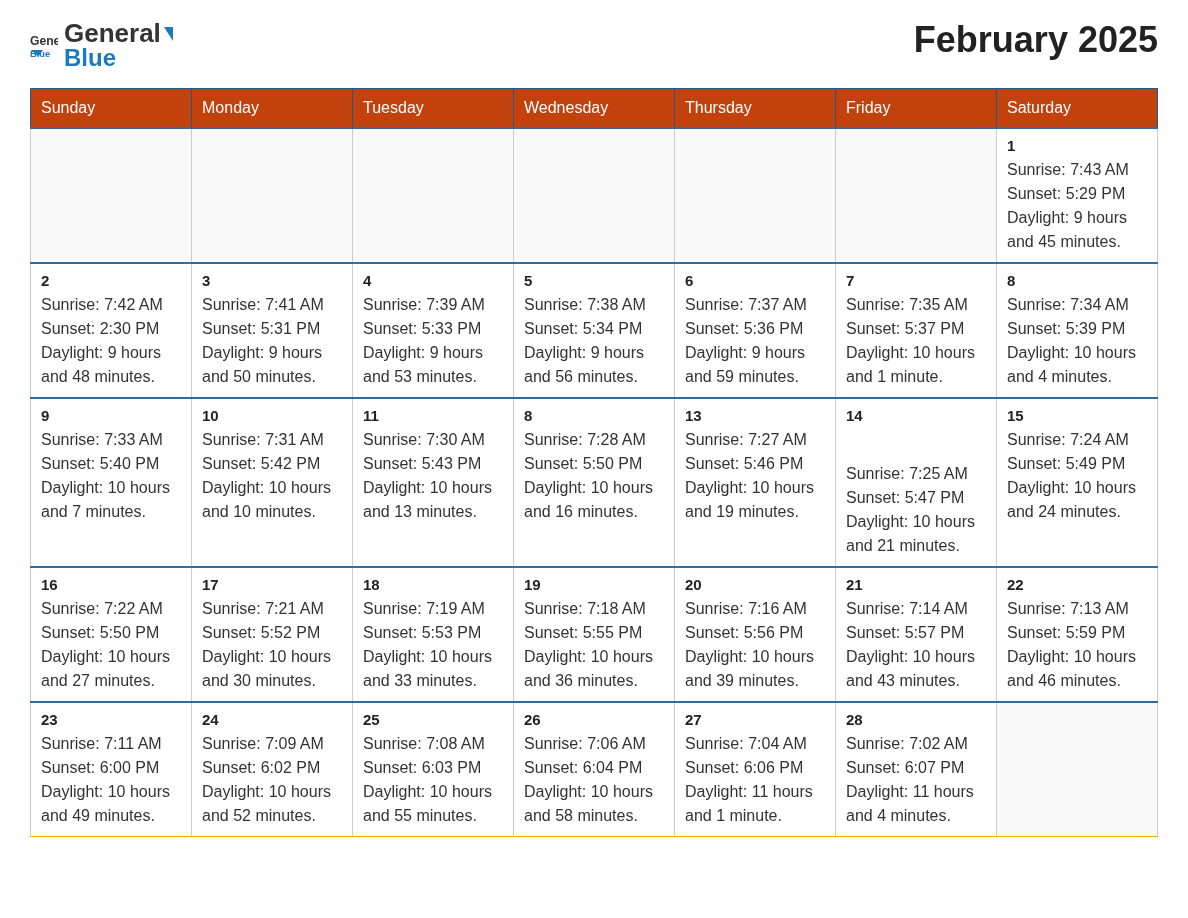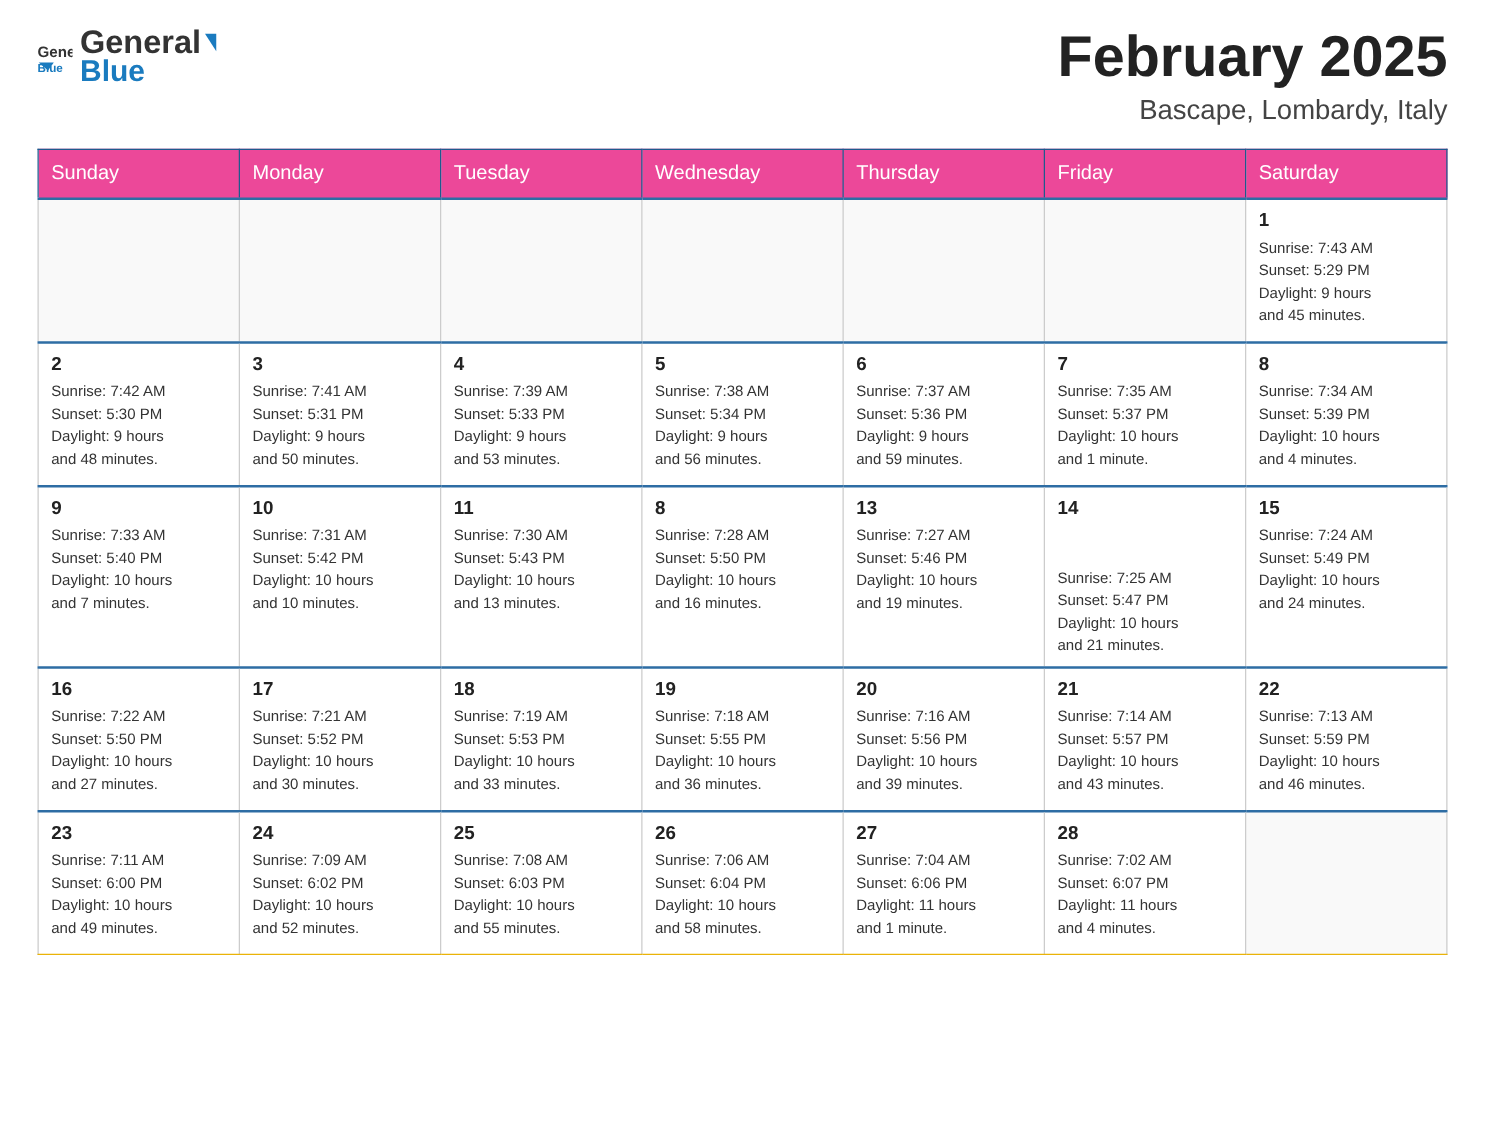"February 2025" .month-title { font-size: 46px -> 36px }
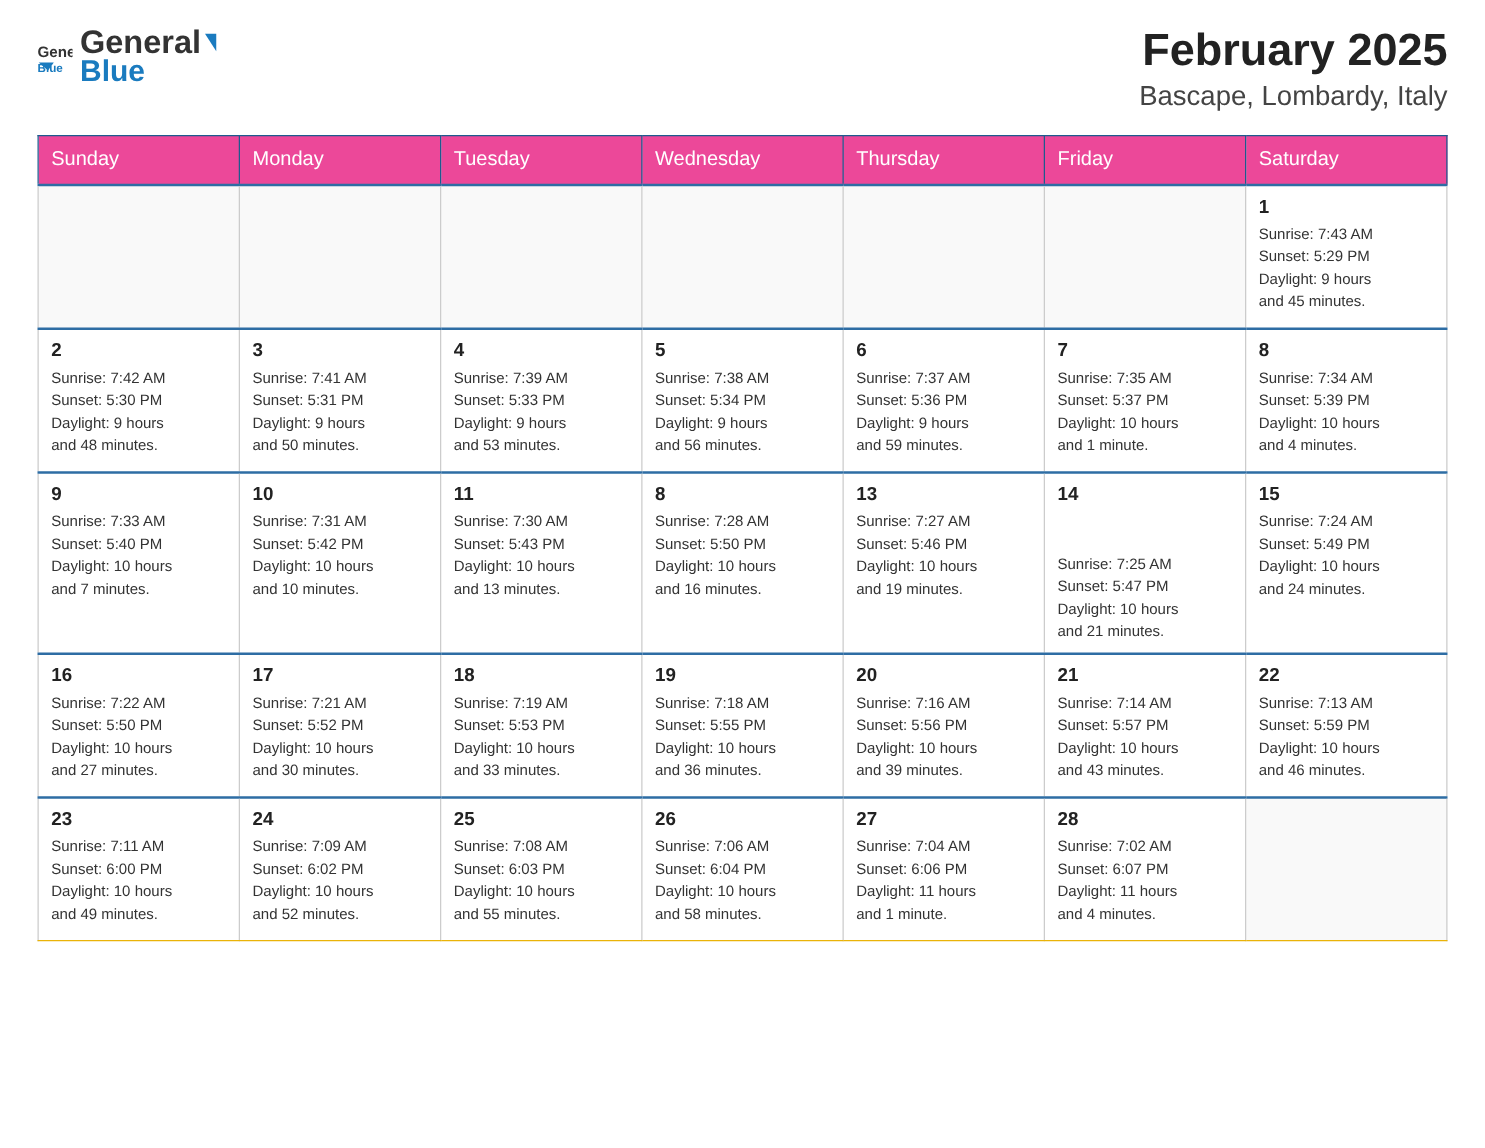"Bascape, Lombardy, Italy" div.subtitle { html: <div>Bascape, Lombardy, Italy</div> -> none }
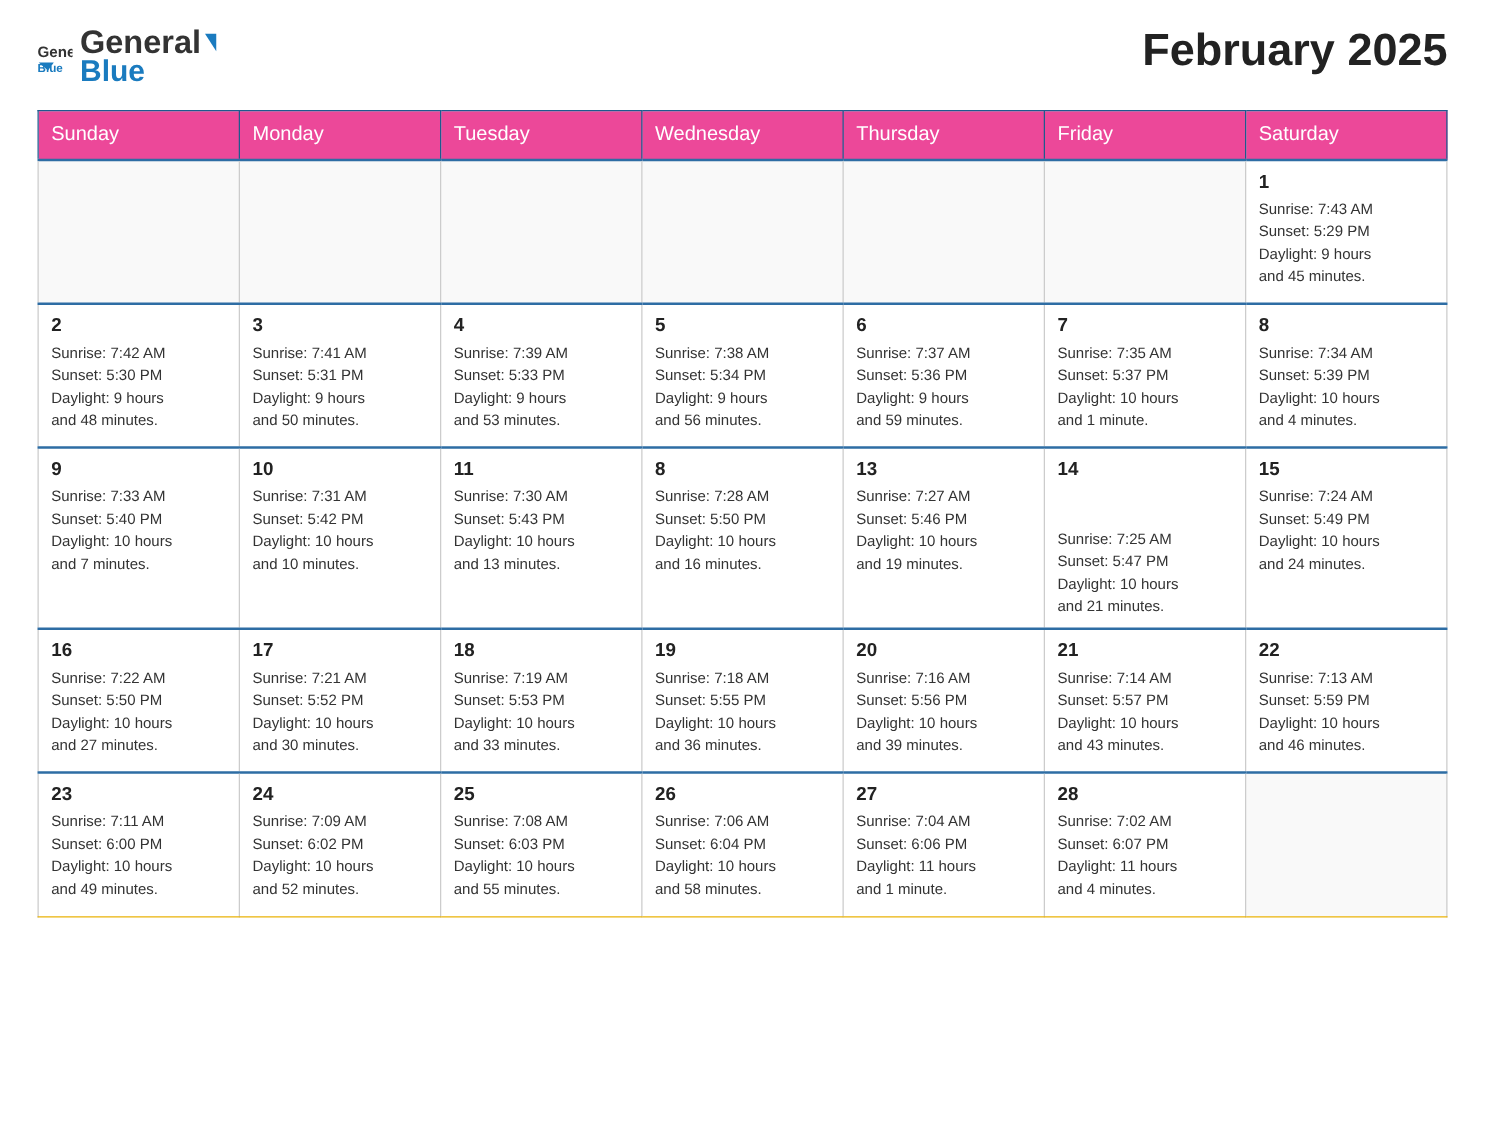"Sunday" .calendar th { background-color: #ec4899 -> #c2410c }
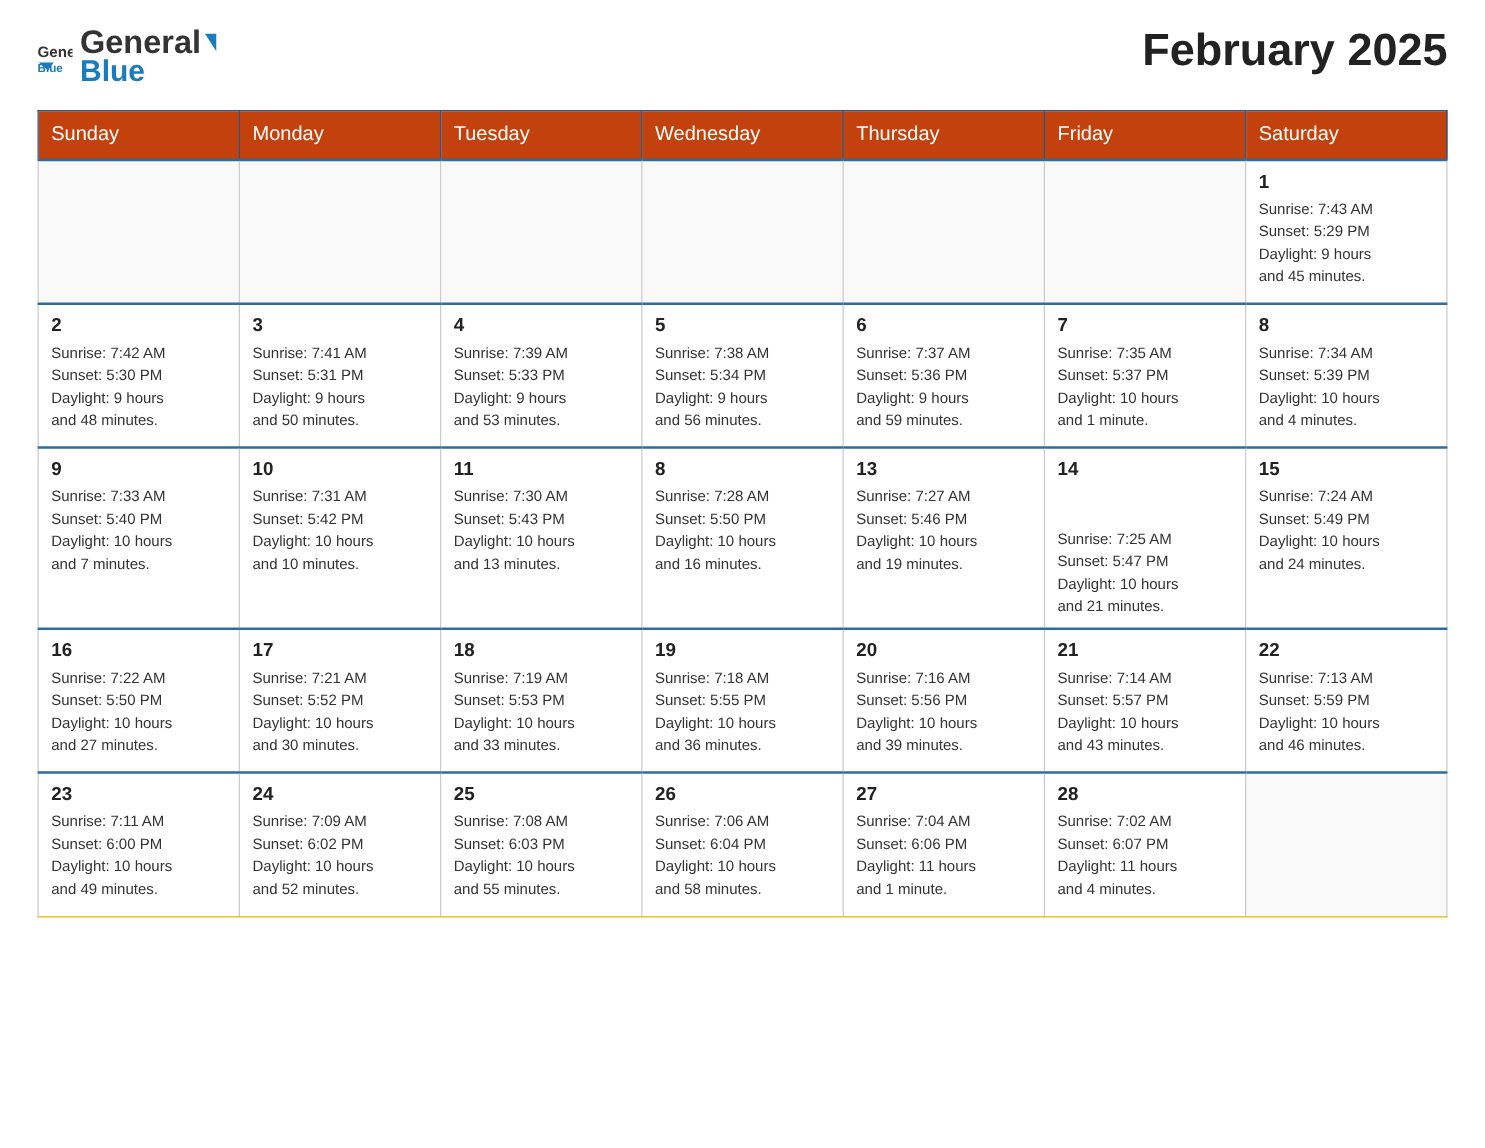"Sunrise: 7:43 AM" .day-info { font-size: 12px -> 16px }
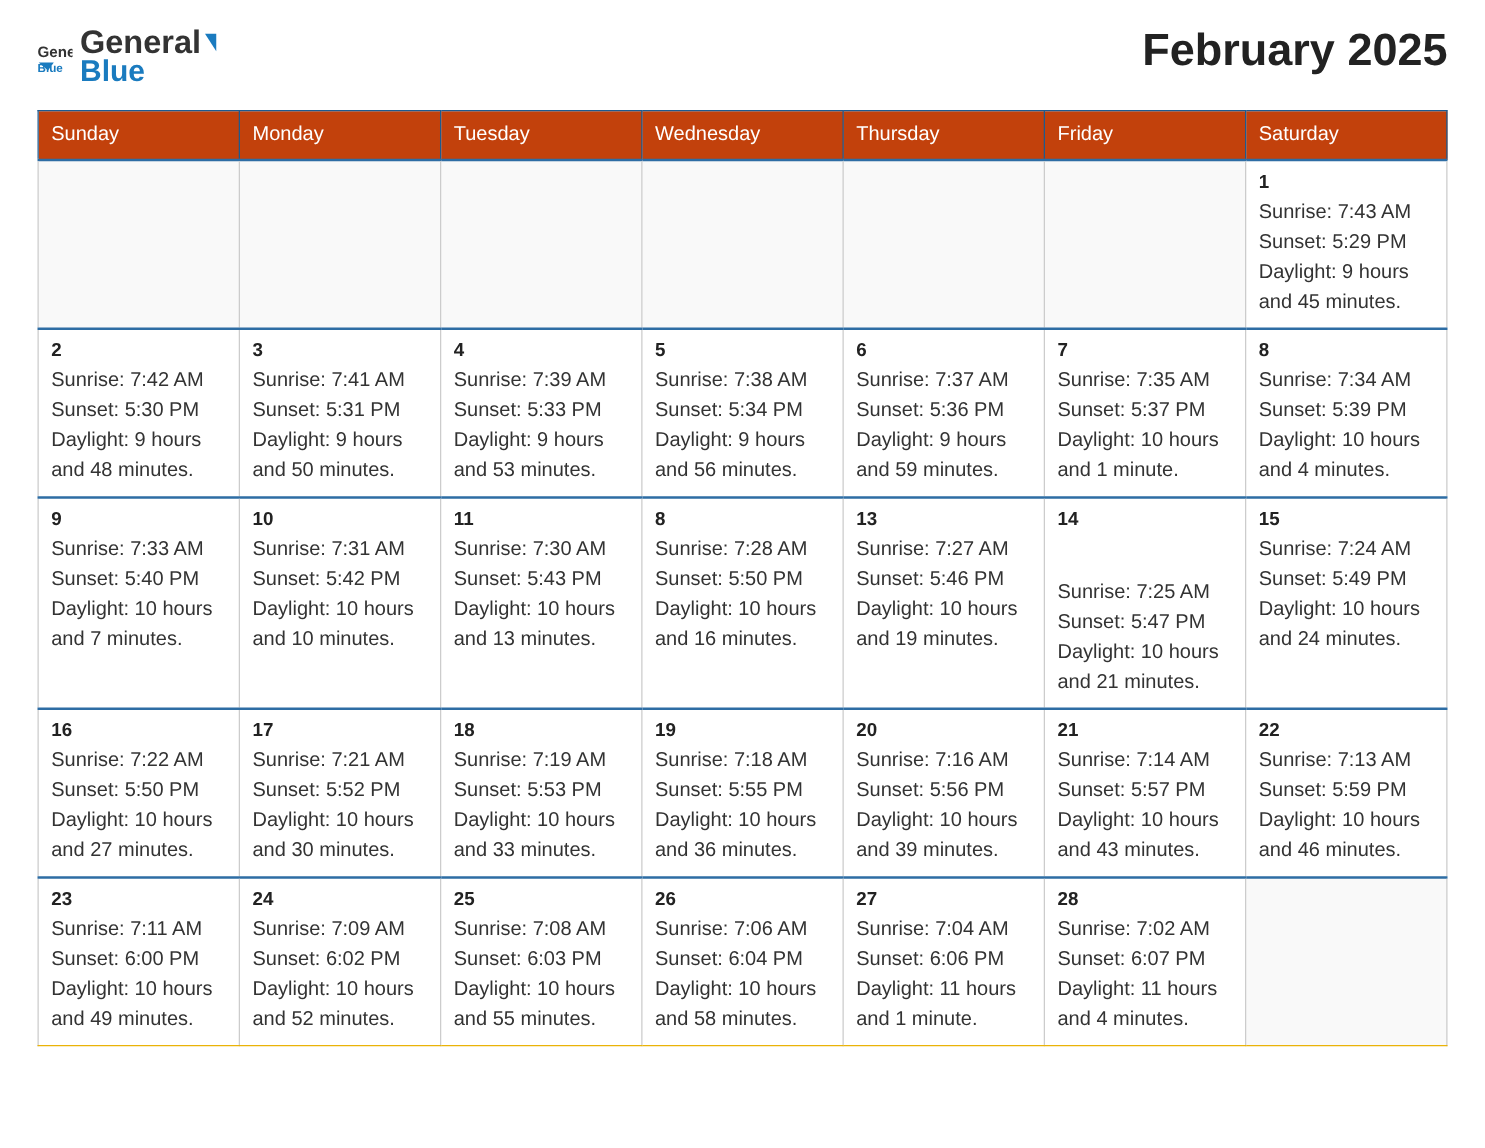"Sunrise: 7:42 AM" div.day-info { text: 5:30 -> 2:30 }
